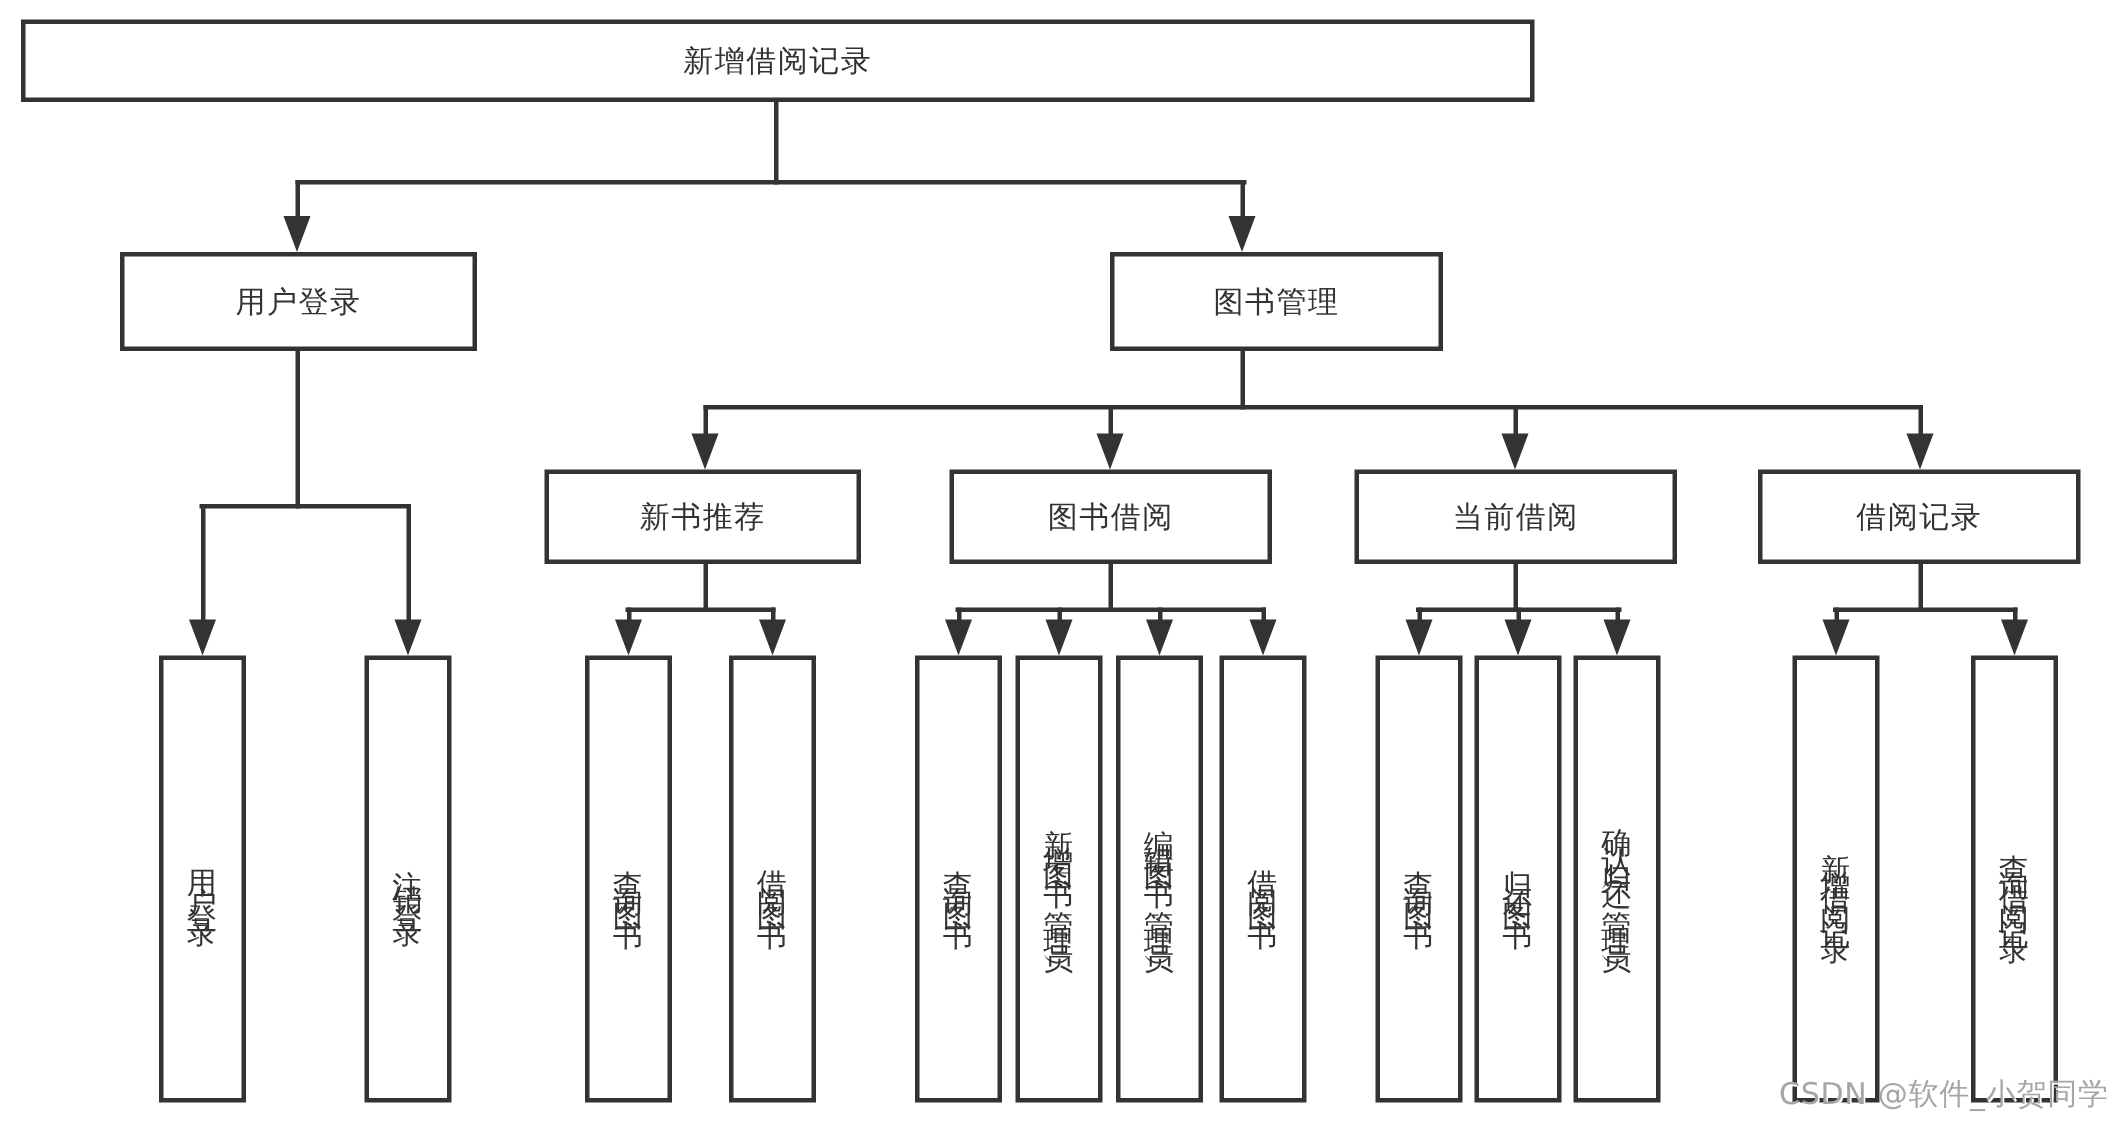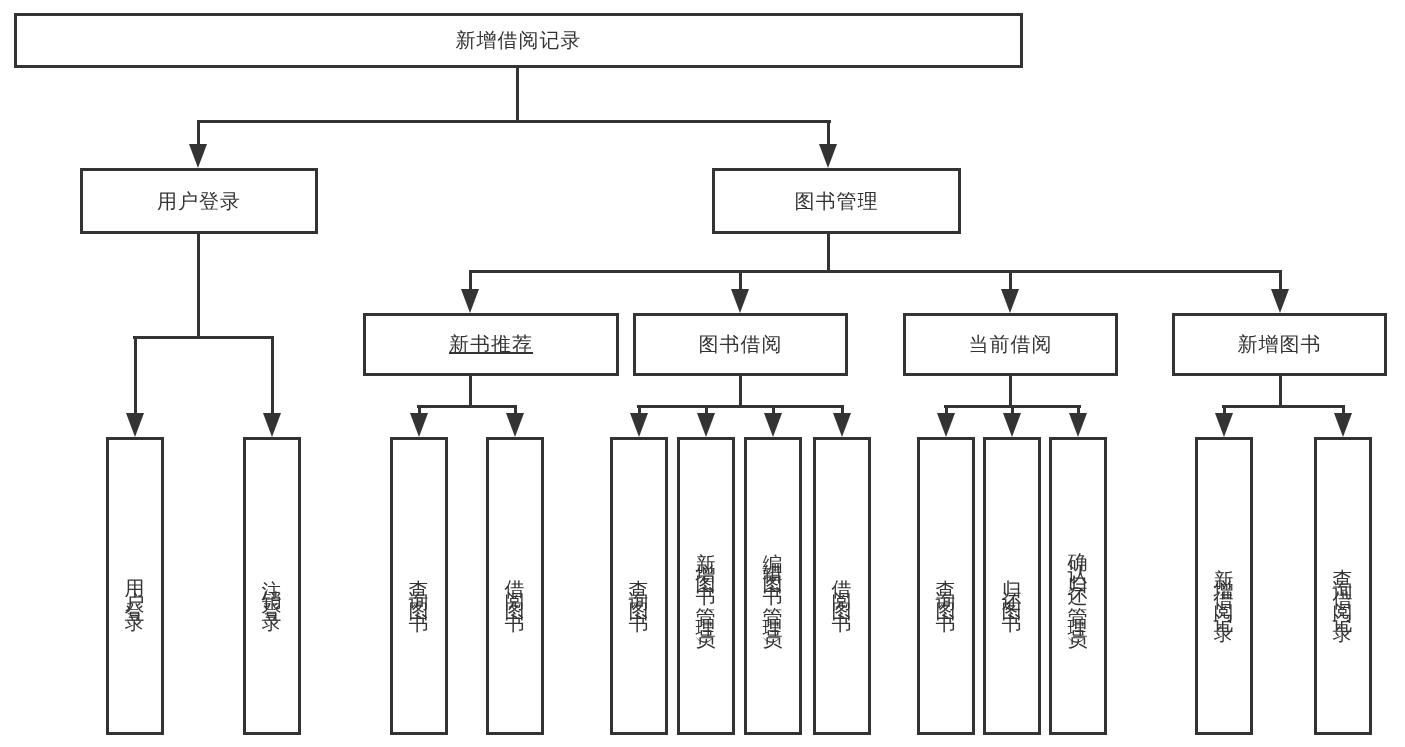"图书管理" div.box { left: 712px -> 740px; width: 249px -> 222px }
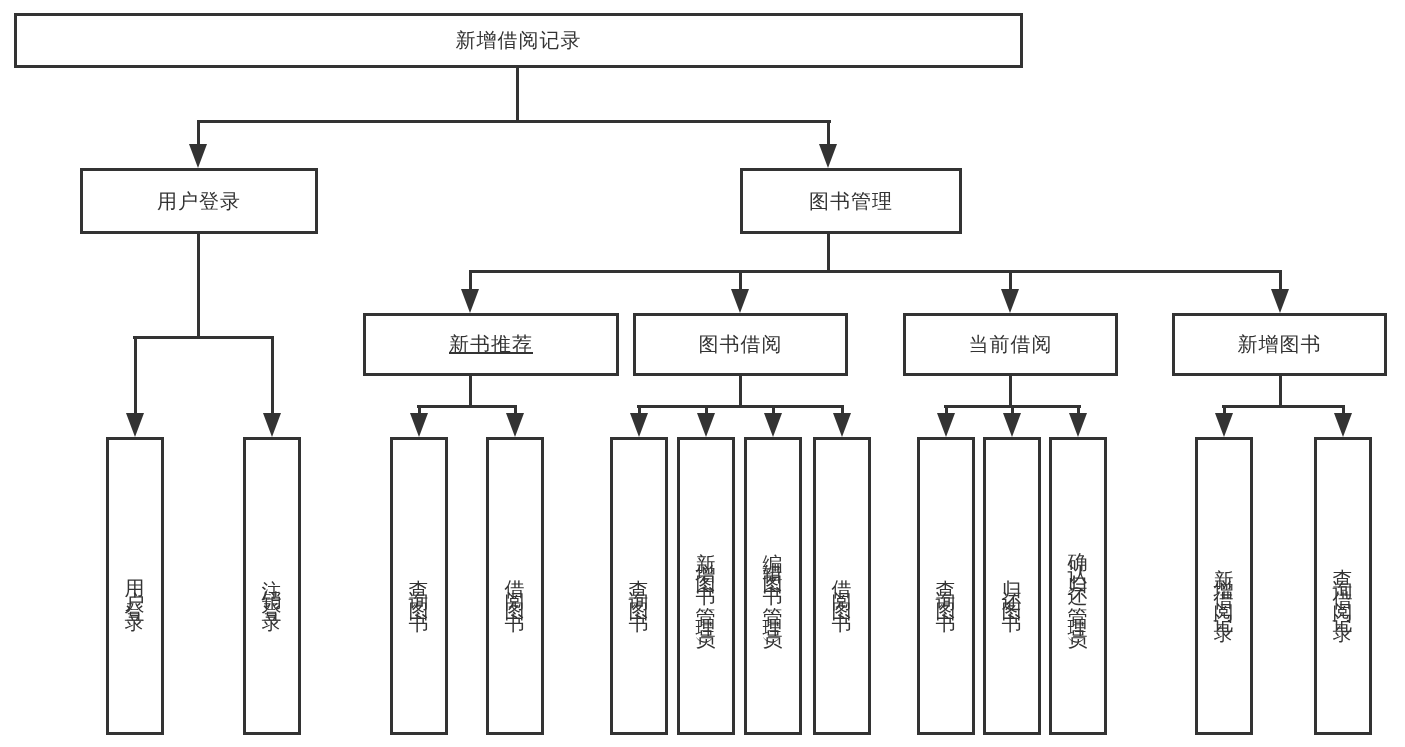"新书推荐" div.box { text-decoration: underline -> none; width: 256px -> 211px }
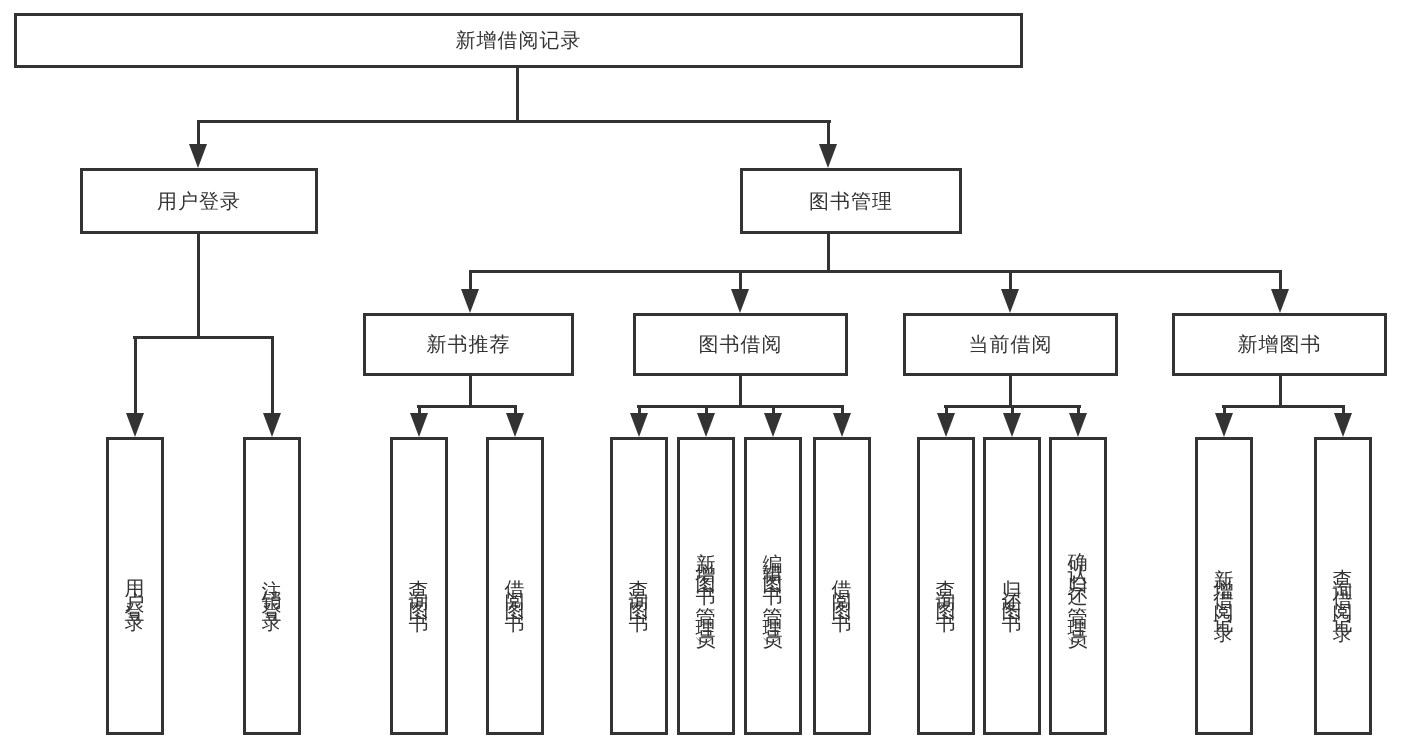"新增图书" span.hlabel { text: 新增图书 -> 借阅记录 }
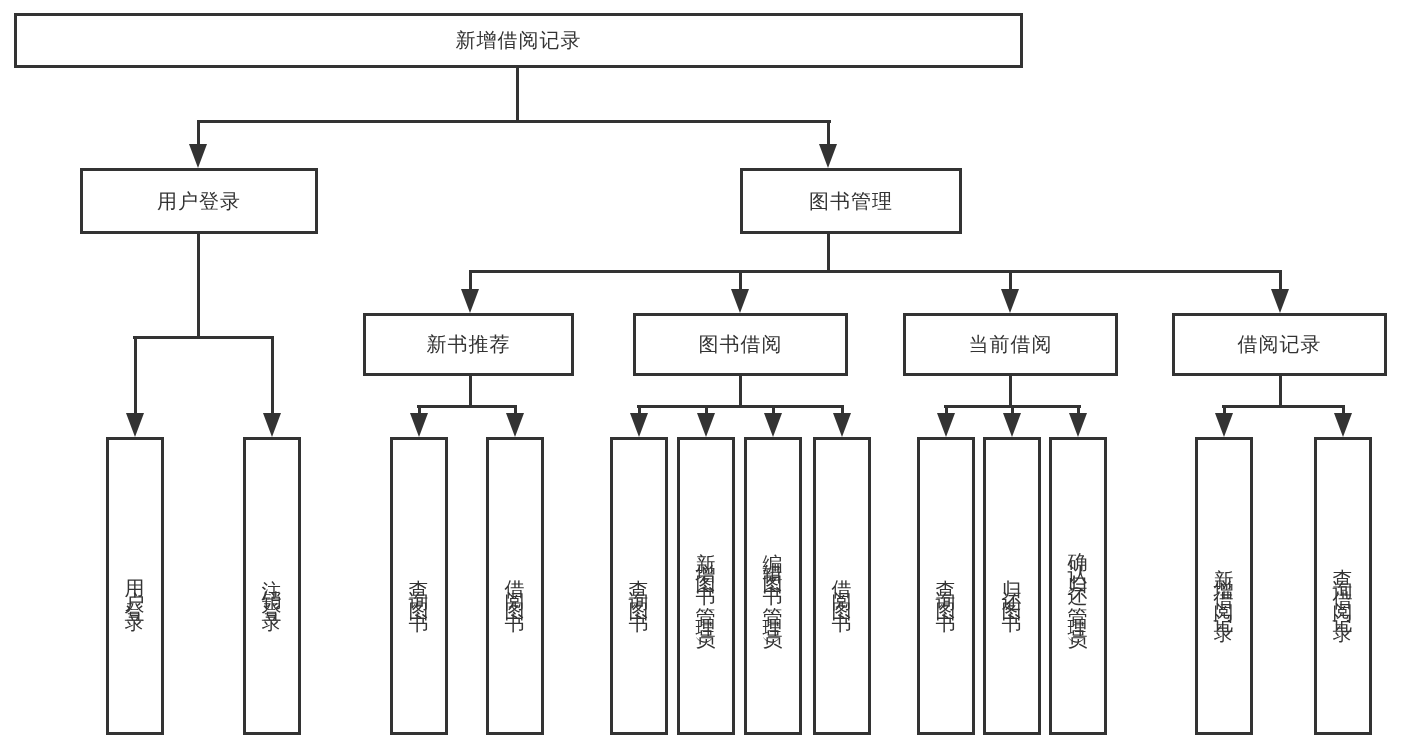"CSDN @软件_小贺同学" div { html: none -> <div>CSDN @软件_小贺同学</div> }
